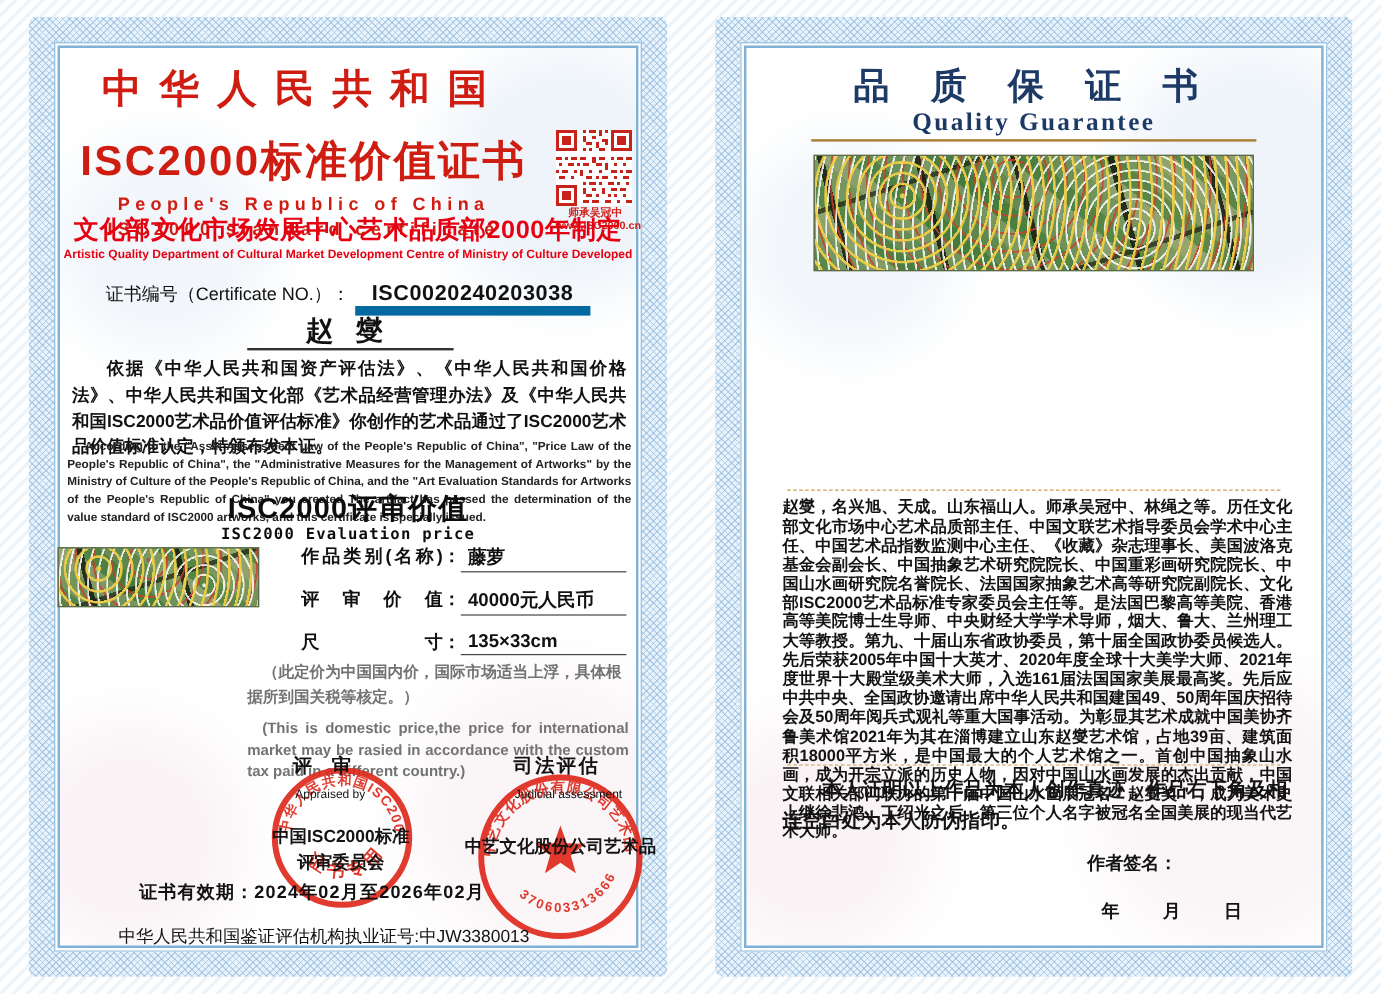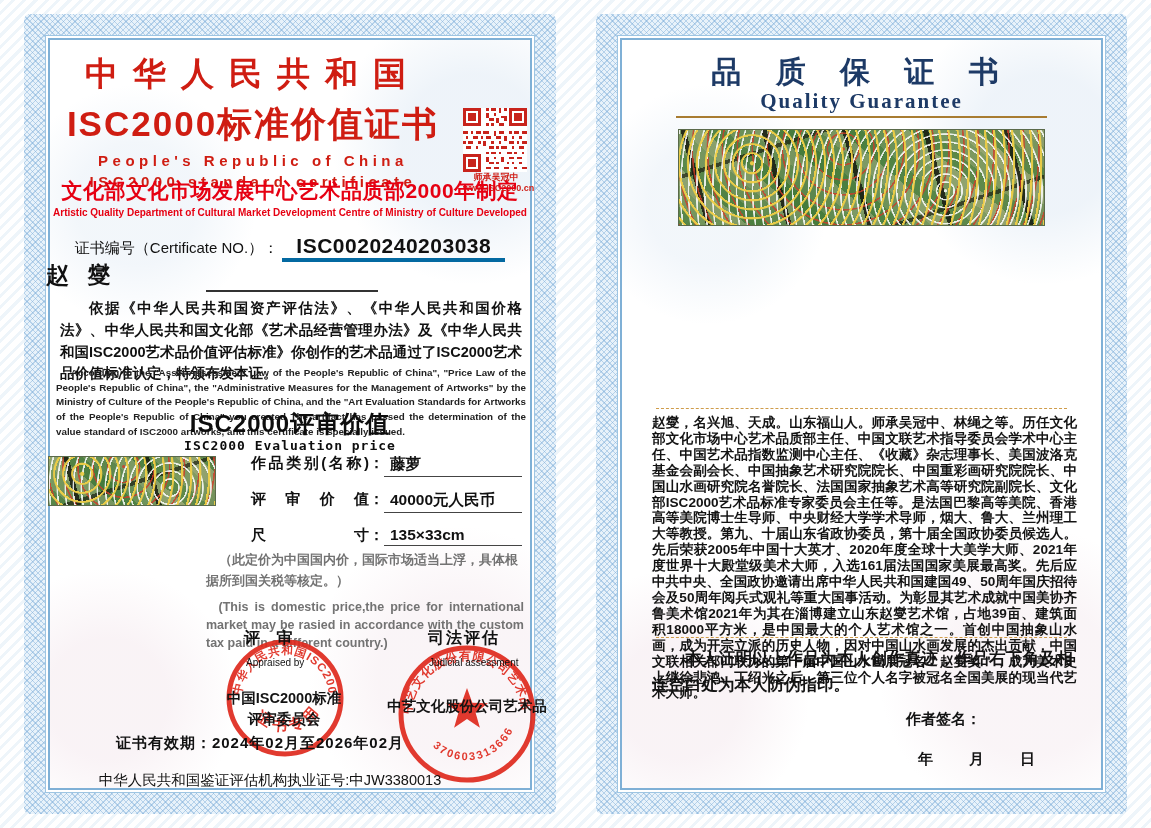"ISC2000标准价值证书" .t-cn2 { margin-top: 4px -> 14px }
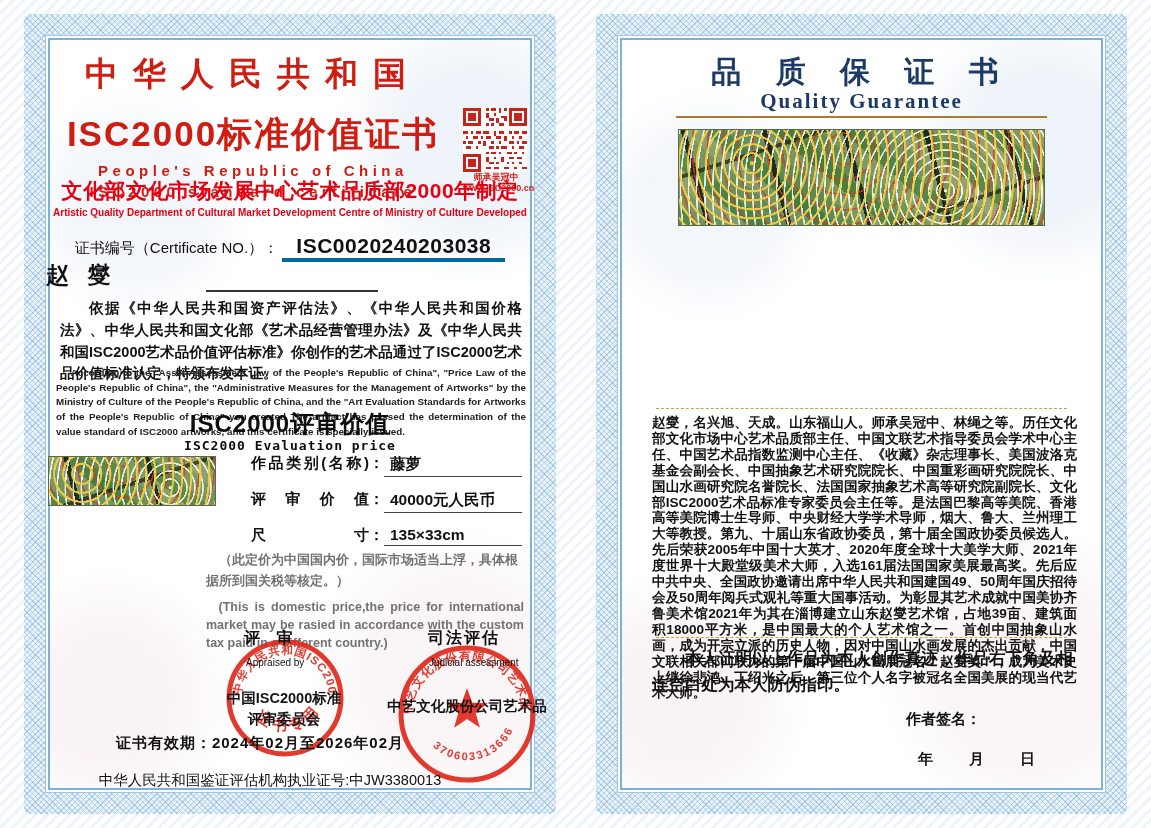"ISC0020240203038" .certno b { border-bottom: 4px solid #0369a1 -> 8px solid #0369a1; font-size: 21px -> 18px }
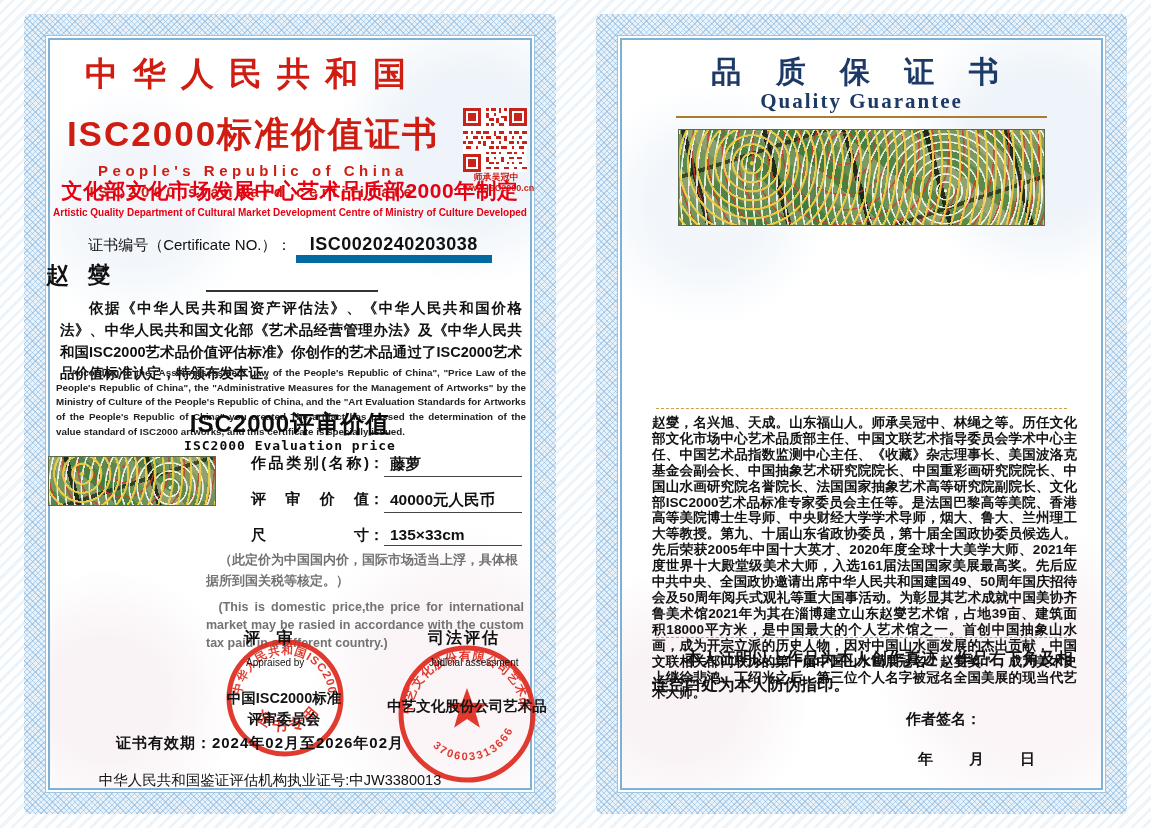"赵 燮" .aname { text-align: left -> center }
